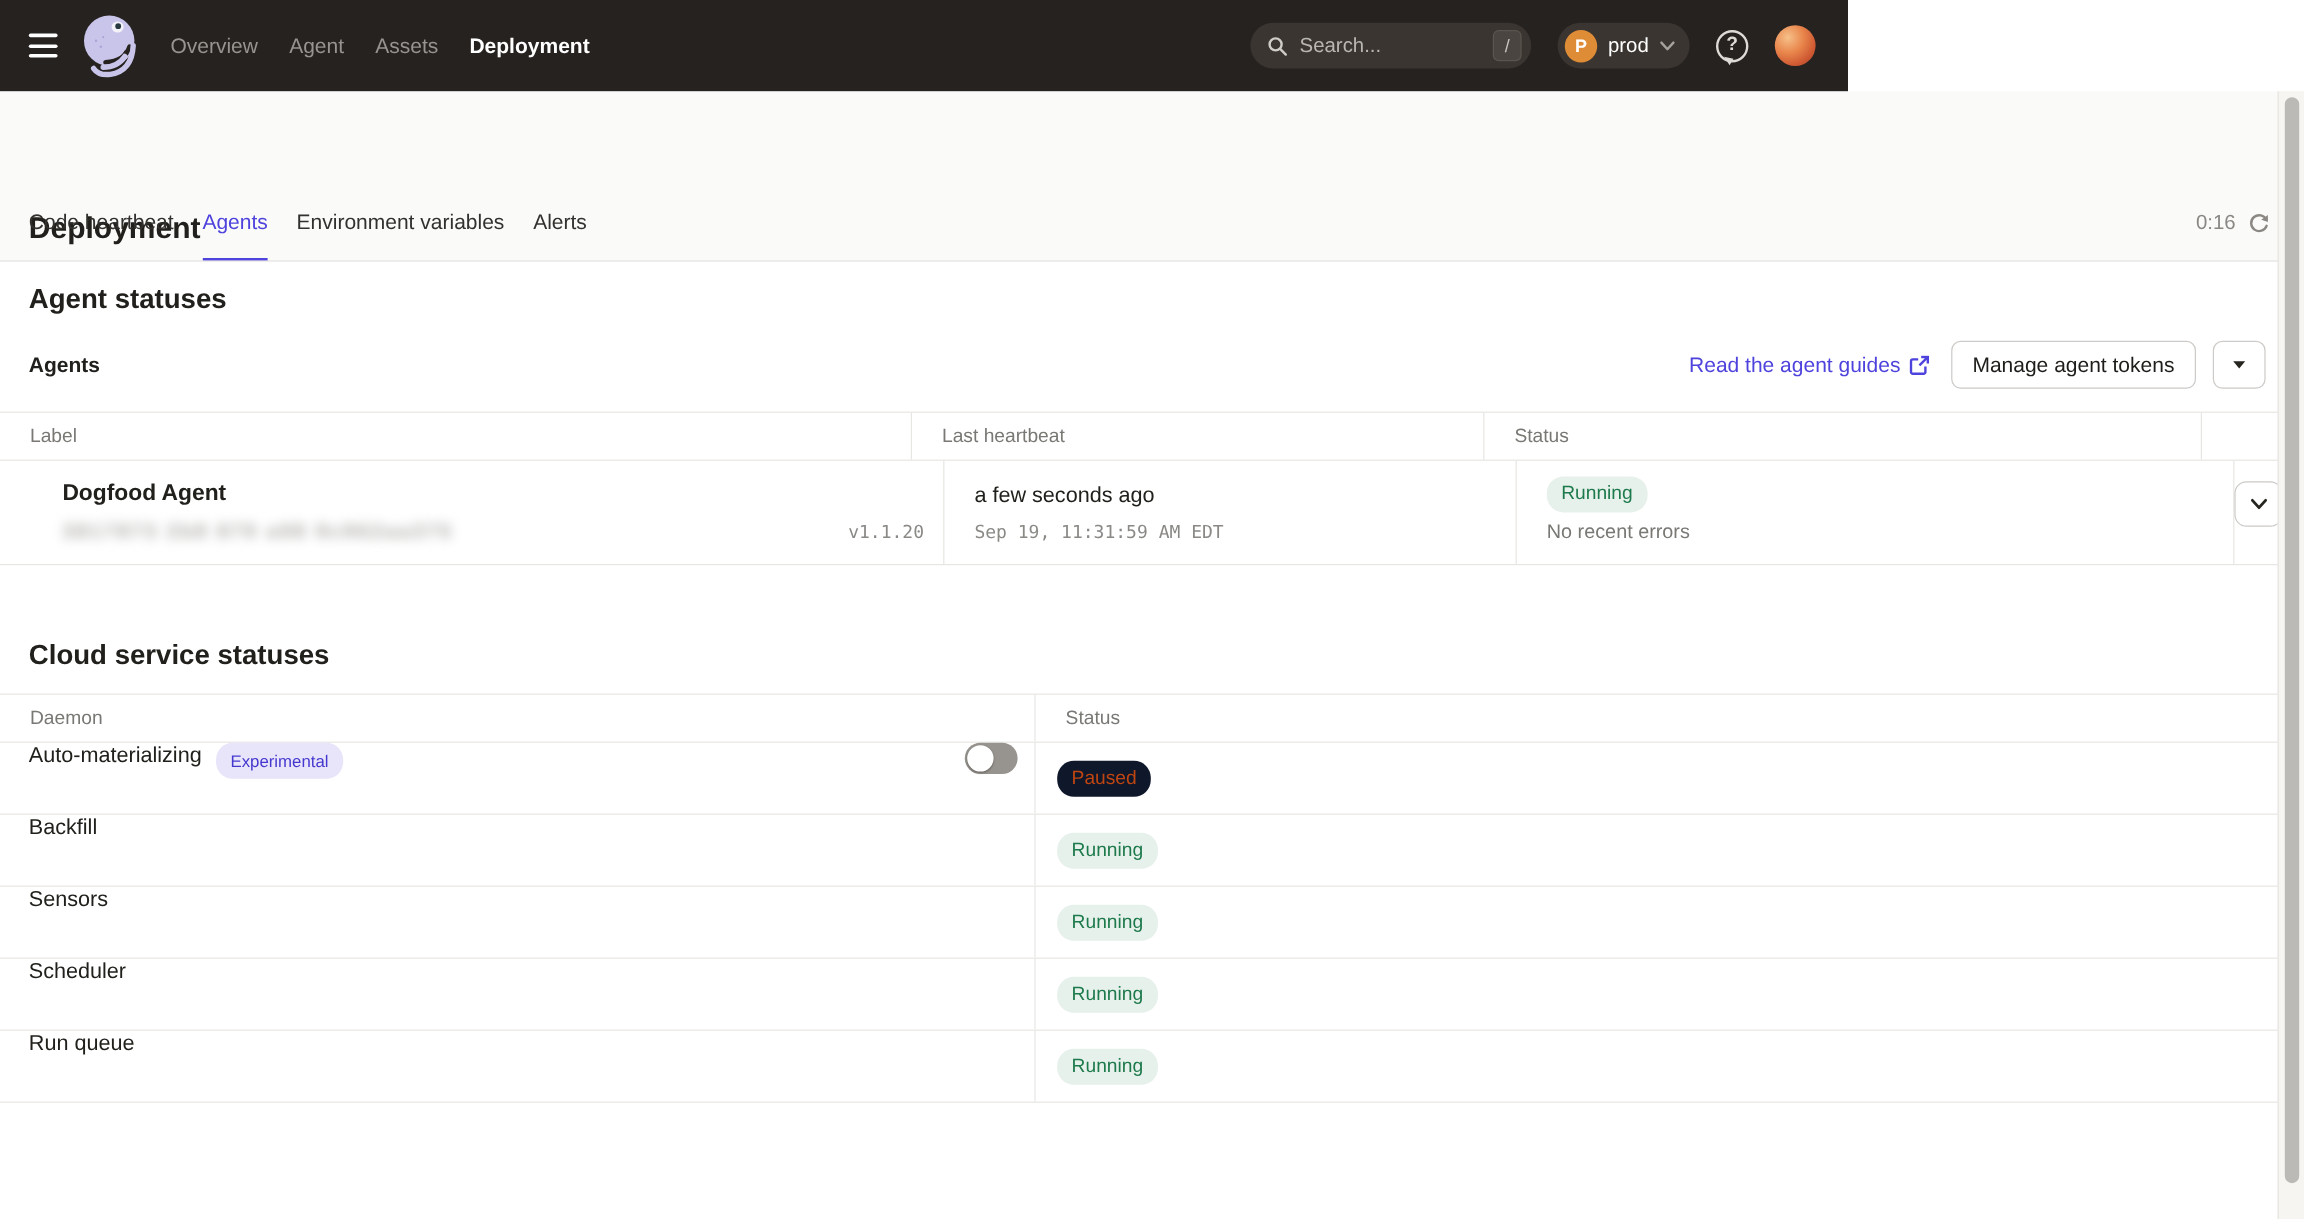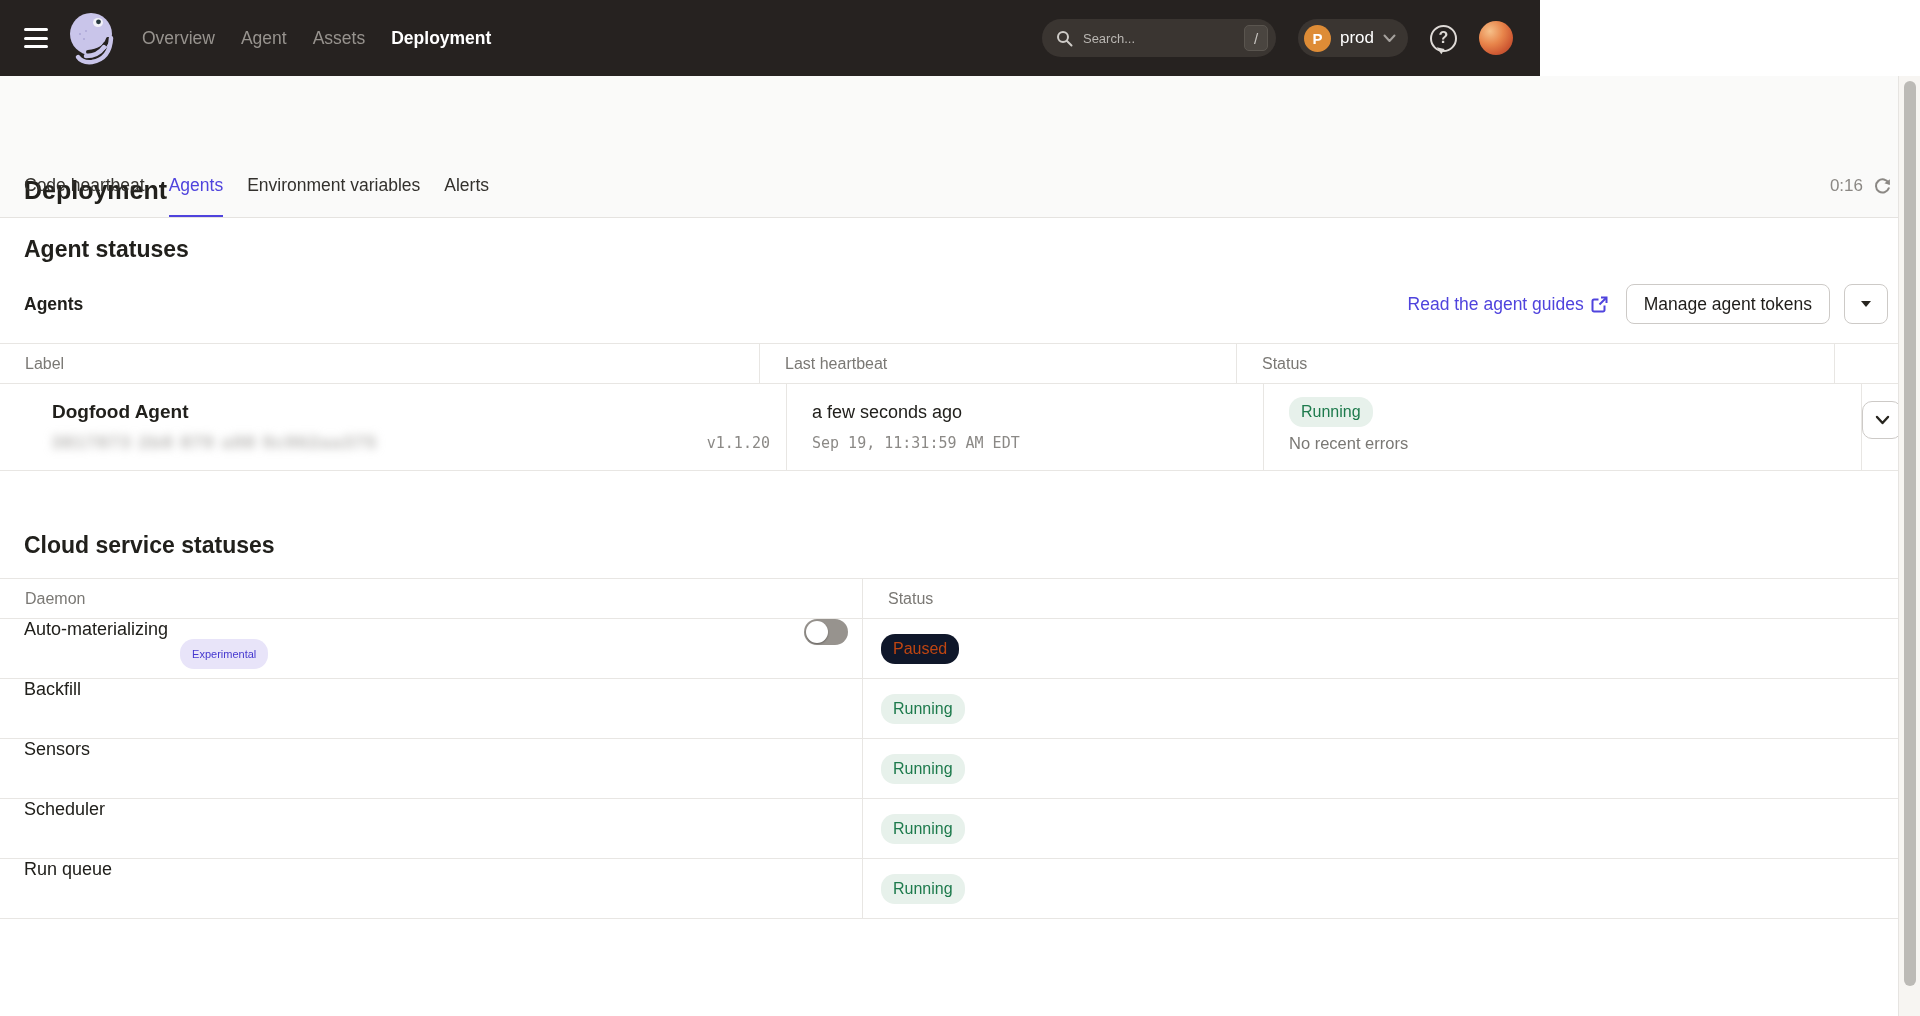"Search..." .search-pill .ph { font-size: 13px -> 17px }
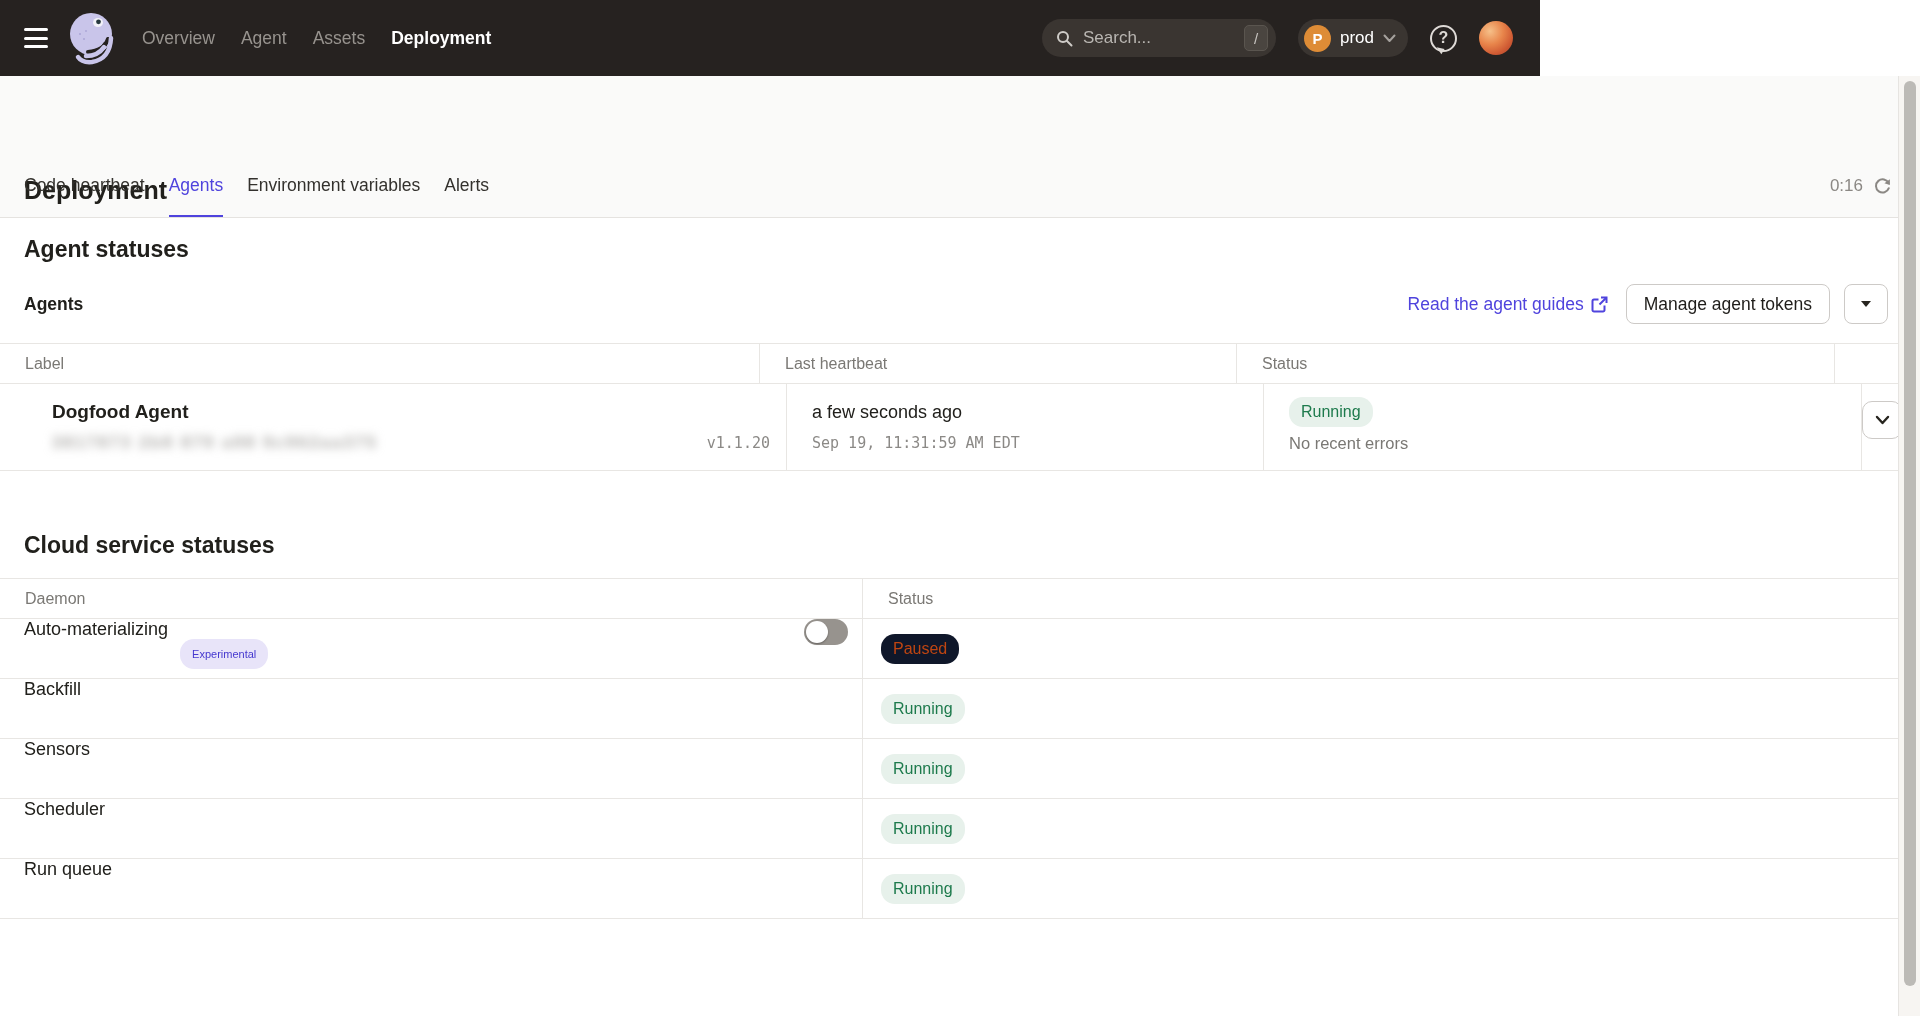"Experimental" .badge.experimental { font-size: 11px -> 14px; margin-top: 20px -> none }
